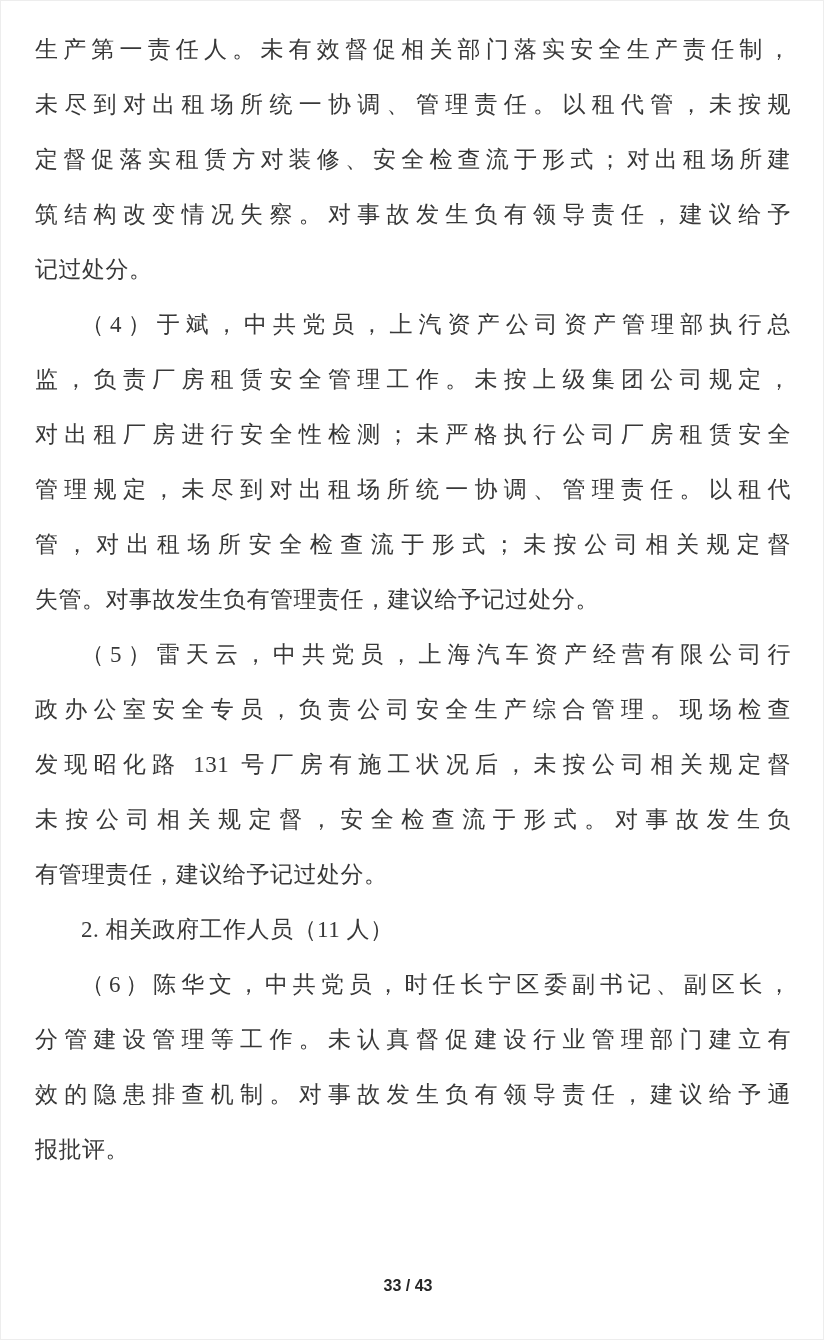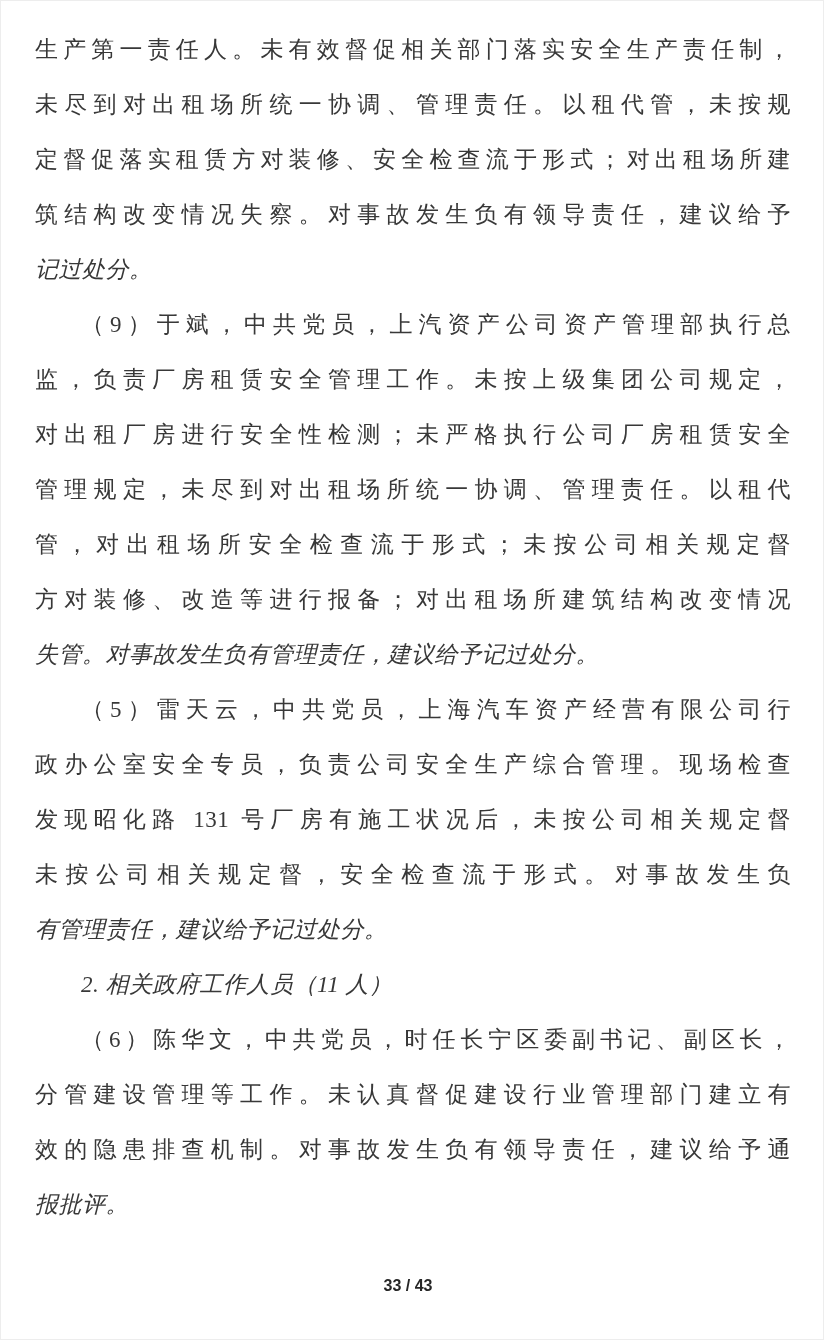"记过处分。" .line.end { font-style: italic -> none }
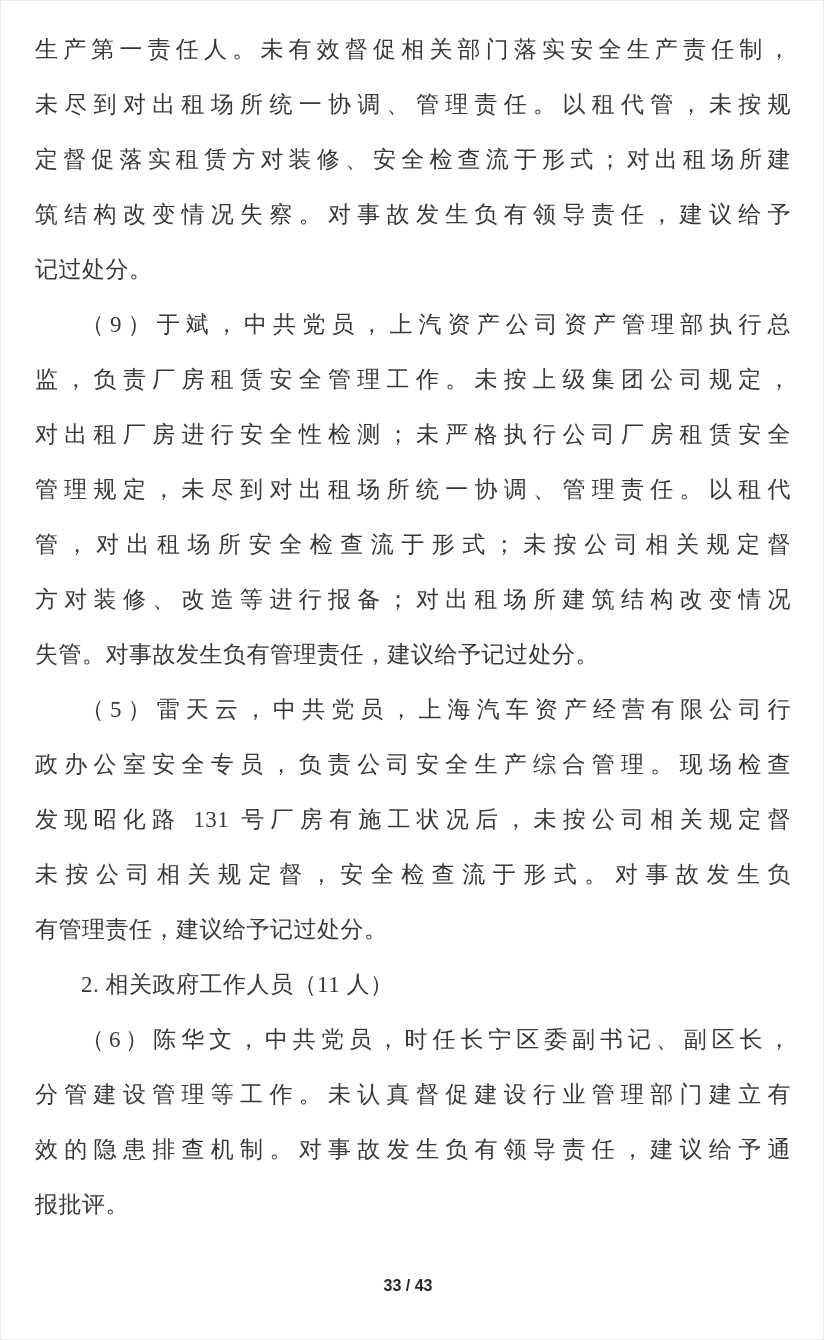"（9）于斌，中共党员，上汽资产公司资产管理部执行总" div.line { text: 9 -> 4 }
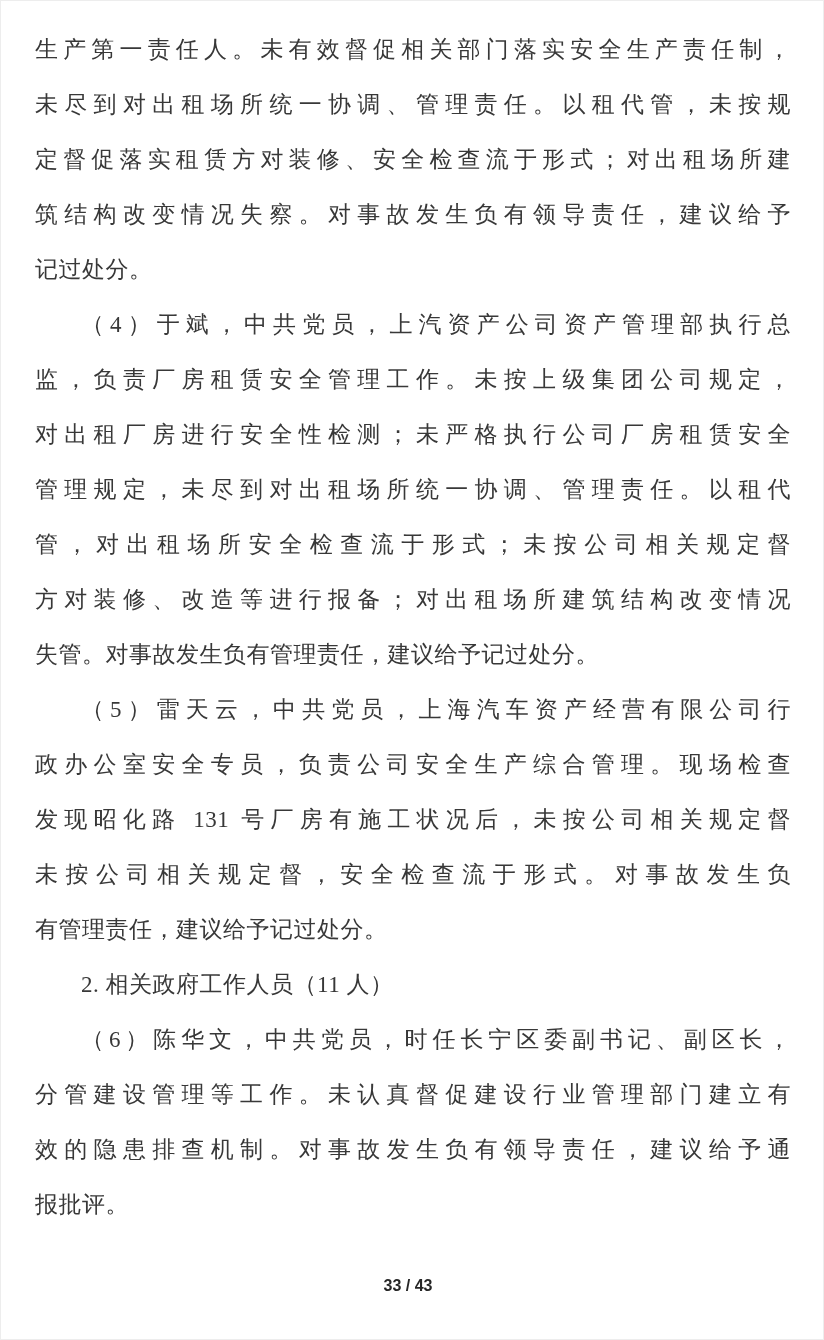"方对装修、改造等进行报备；对出租场所建筑结构改变情况" div.line { html: <div>方对装修、改造等进行报备；对出租场所建筑结构改变情况</div> -> none }
